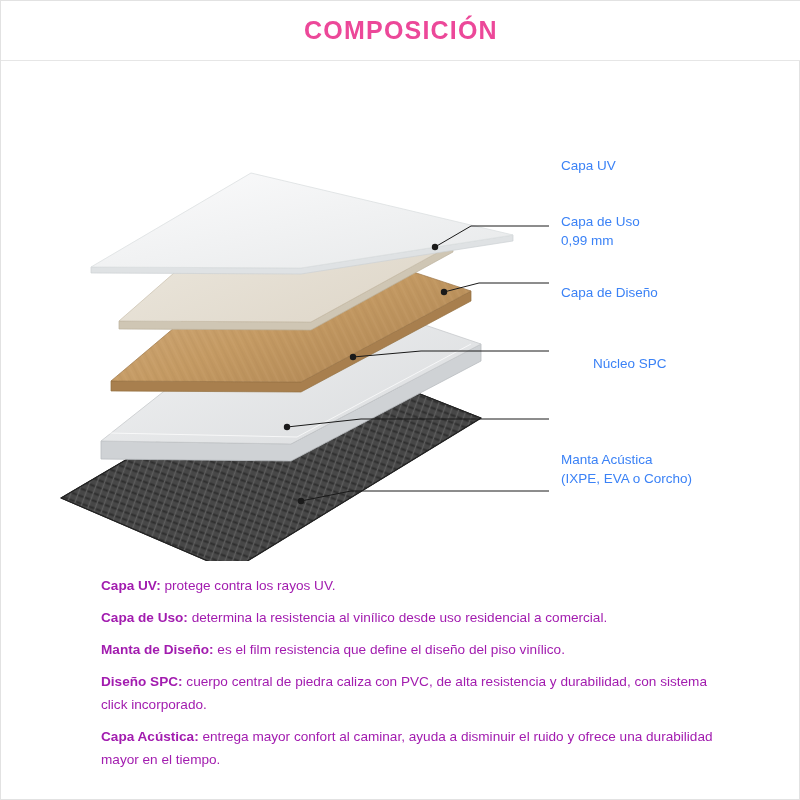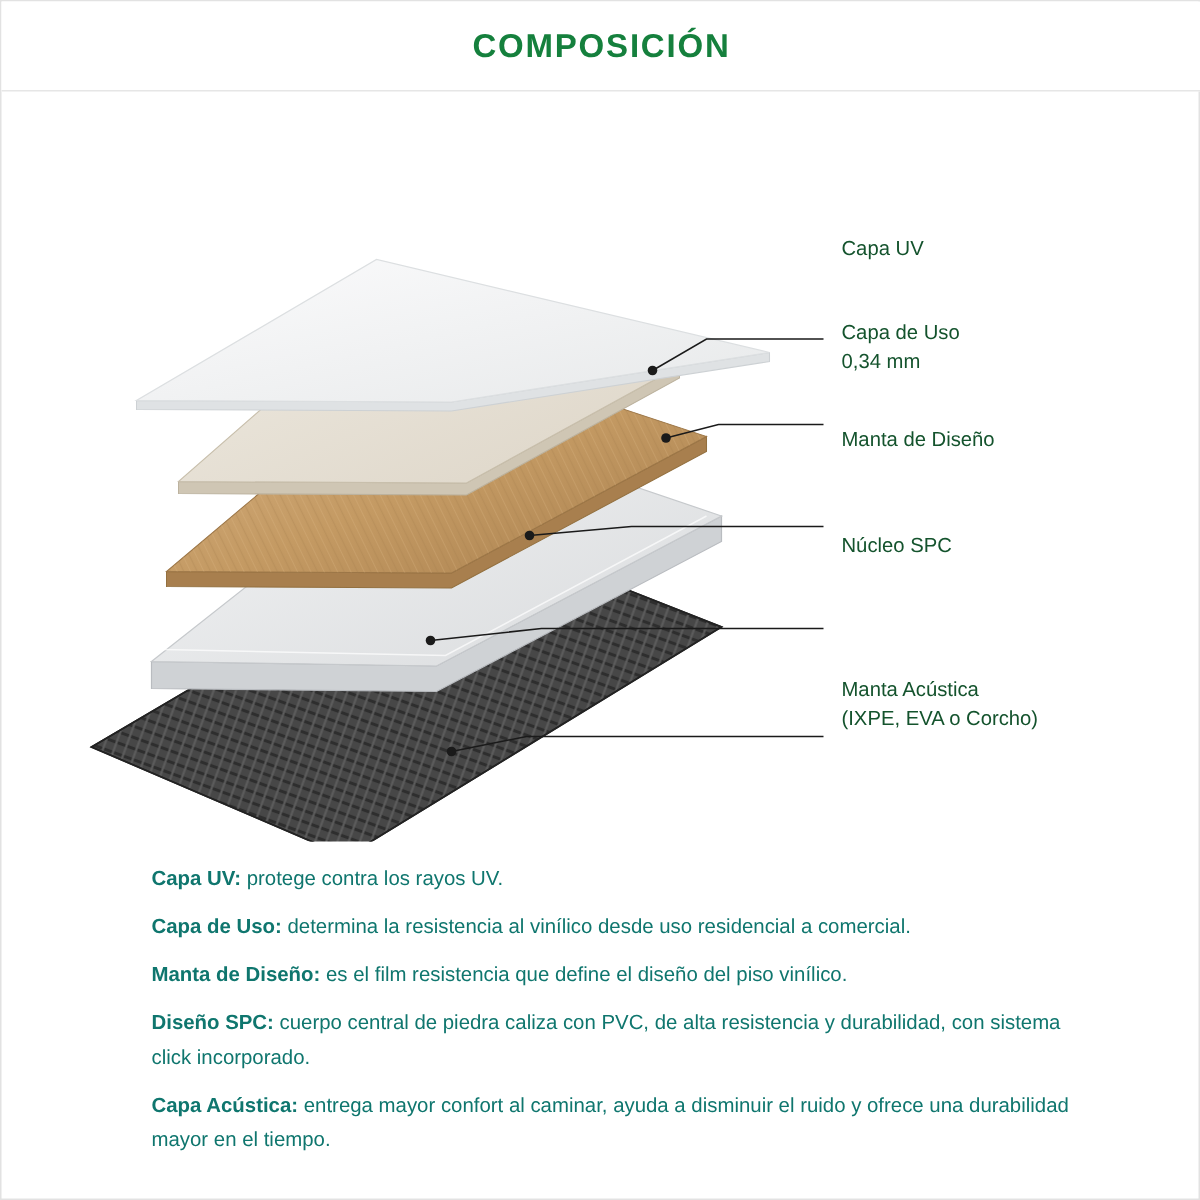"COMPOSICIÓN" .header-title { color: #15803d -> #ec4899; font-size: 22px -> 25px }
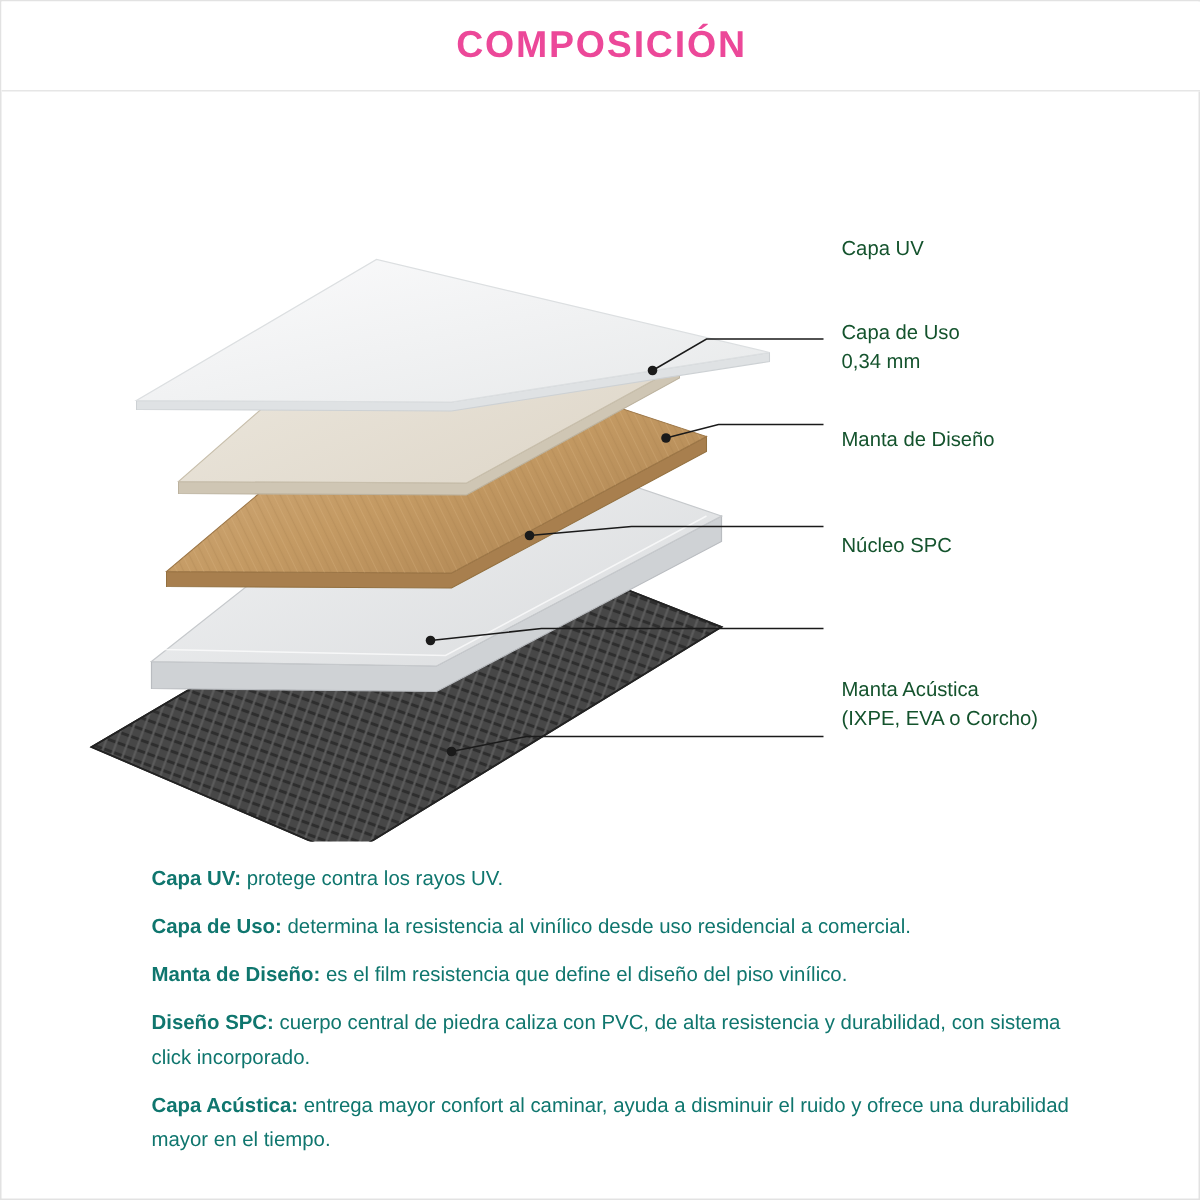"Capa UV" .callout { color: #14532d -> #3b82f6 }
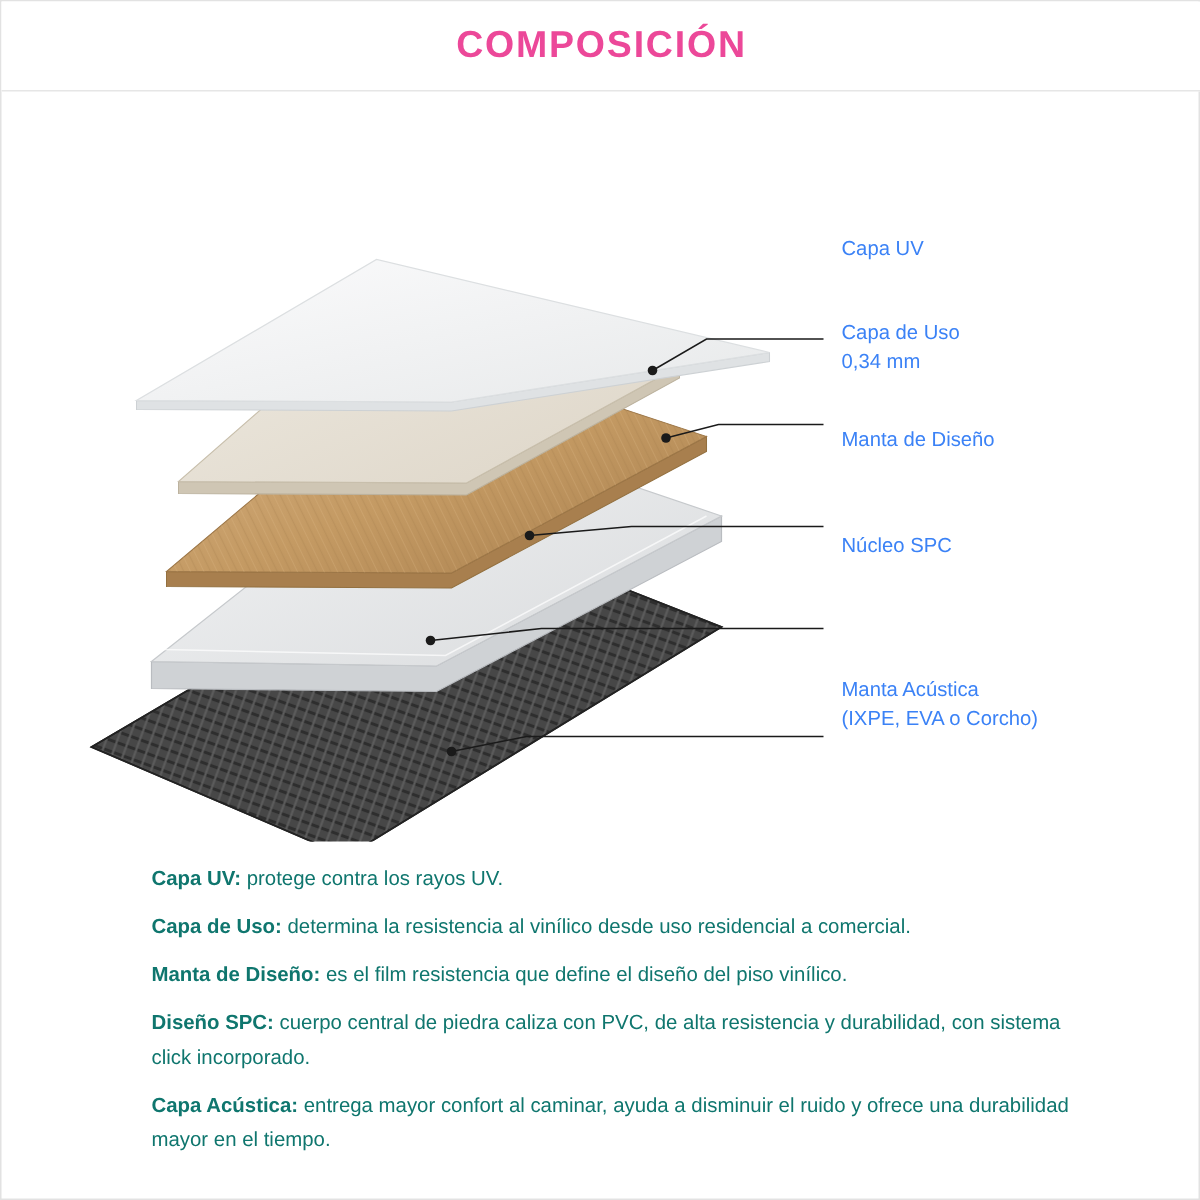"Capa de Uso" div.callout { text: 0,34 -> 0,99 }
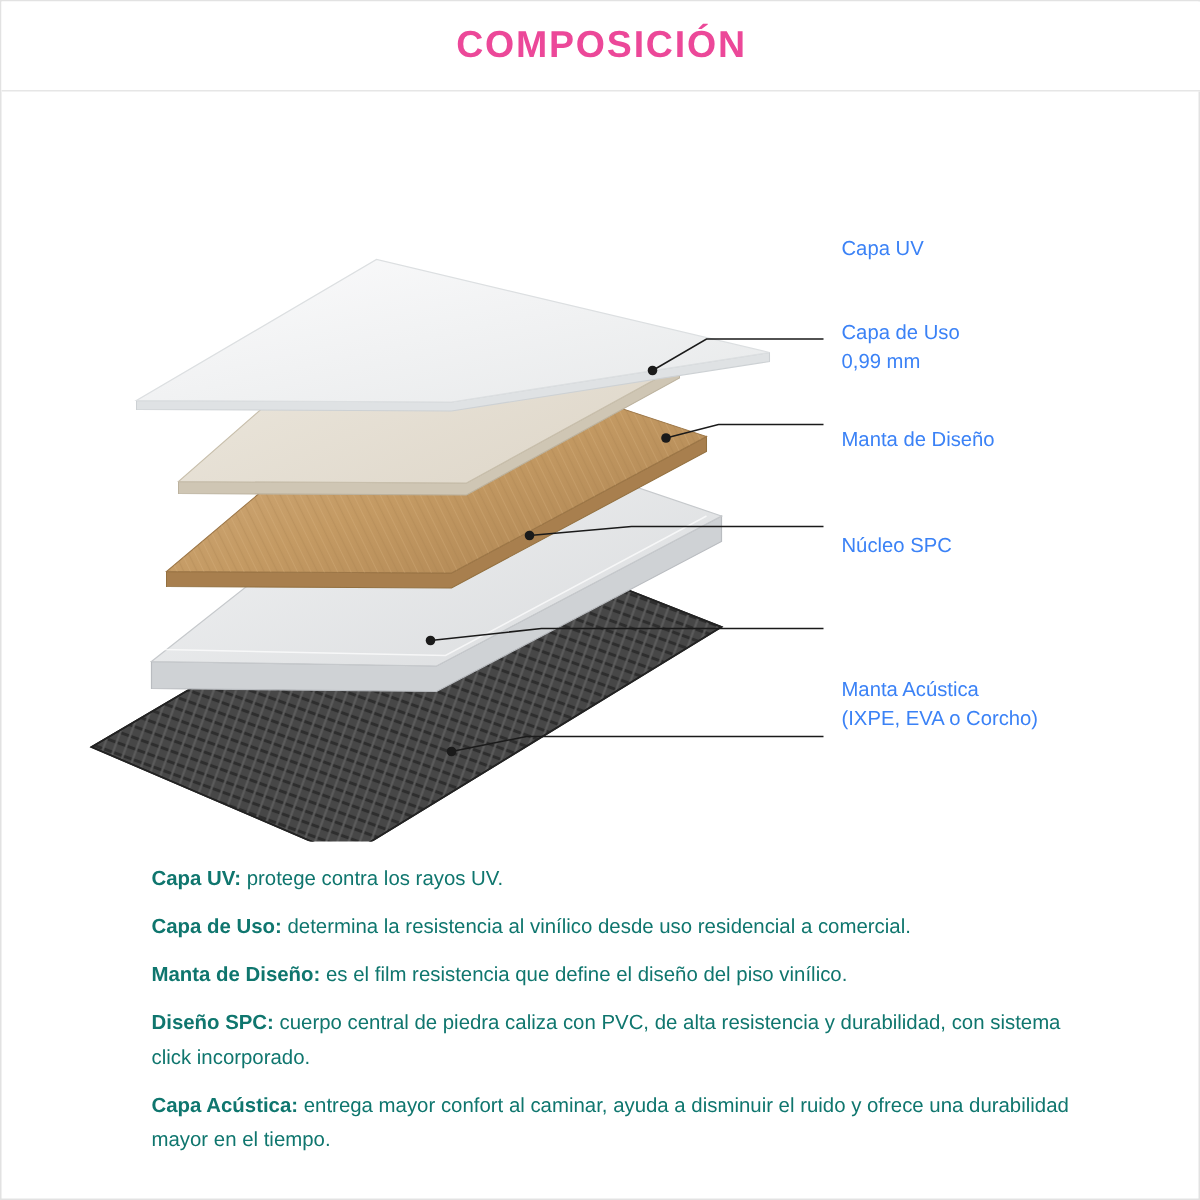"Manta de Diseño" div.callout { text: Manta -> Capa }
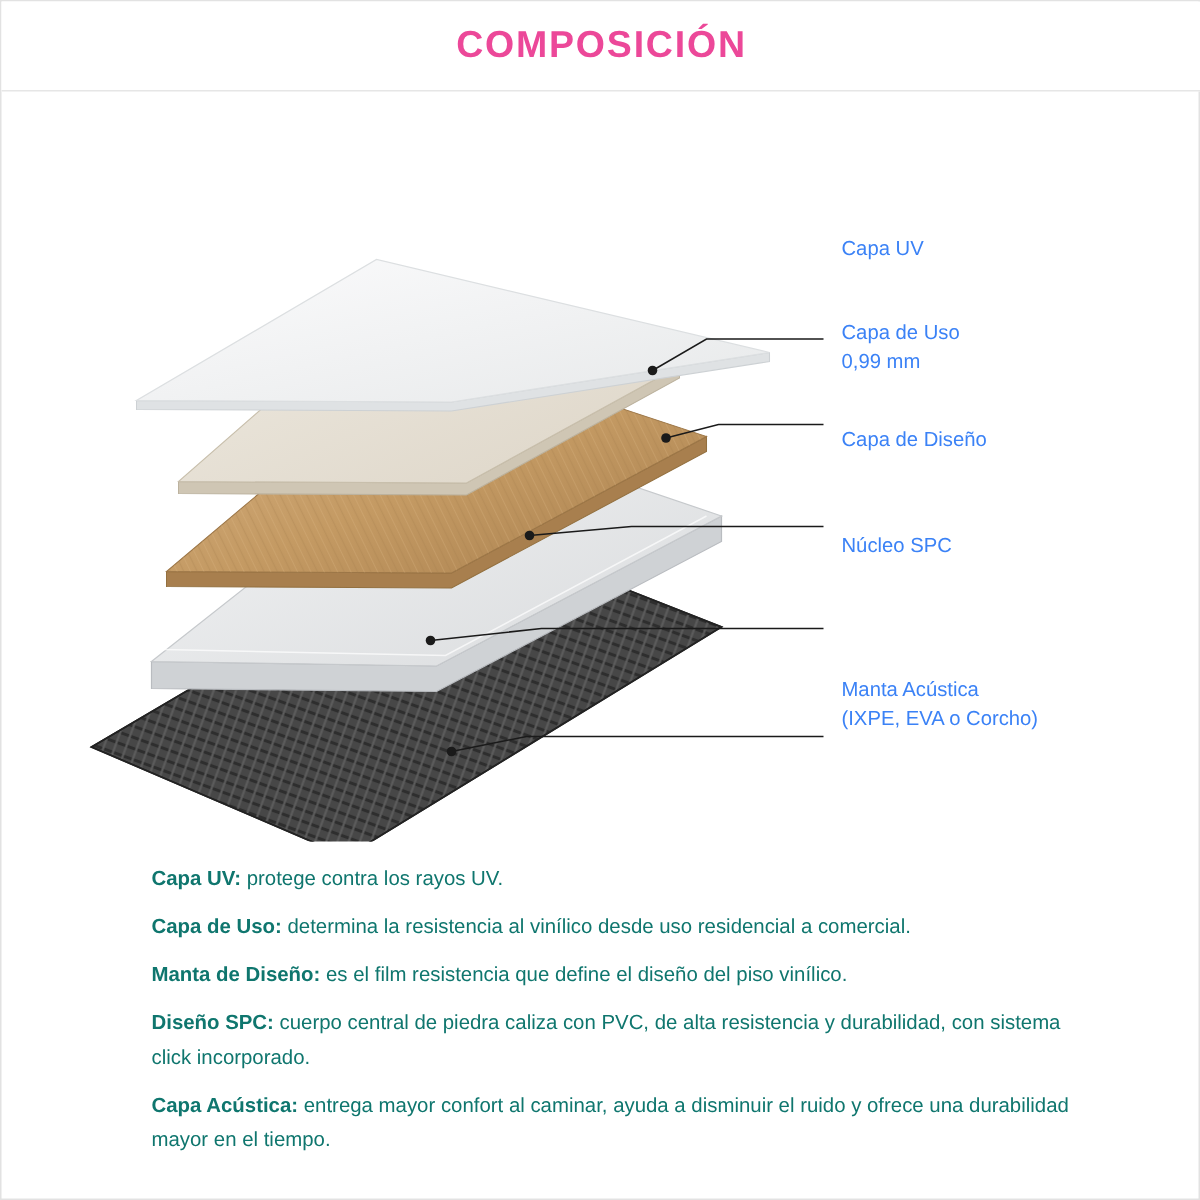"Núcleo SPC" .callout-4 { left: 560px -> 592px }
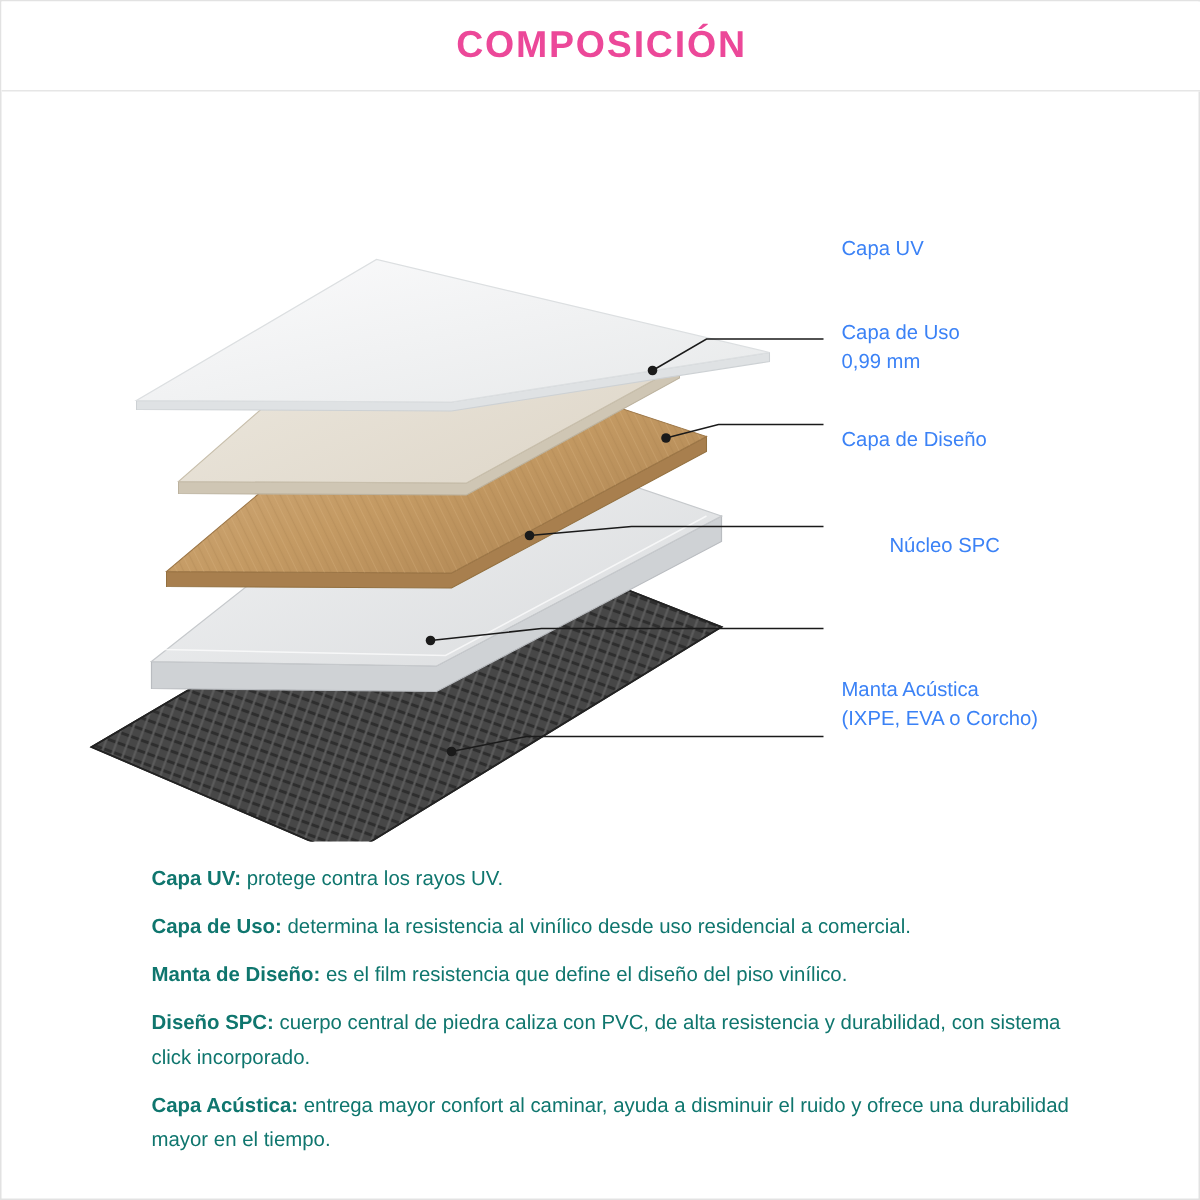"Capa UV: protege contra los" .legend-row { color: #0f766e -> #a21caf }
